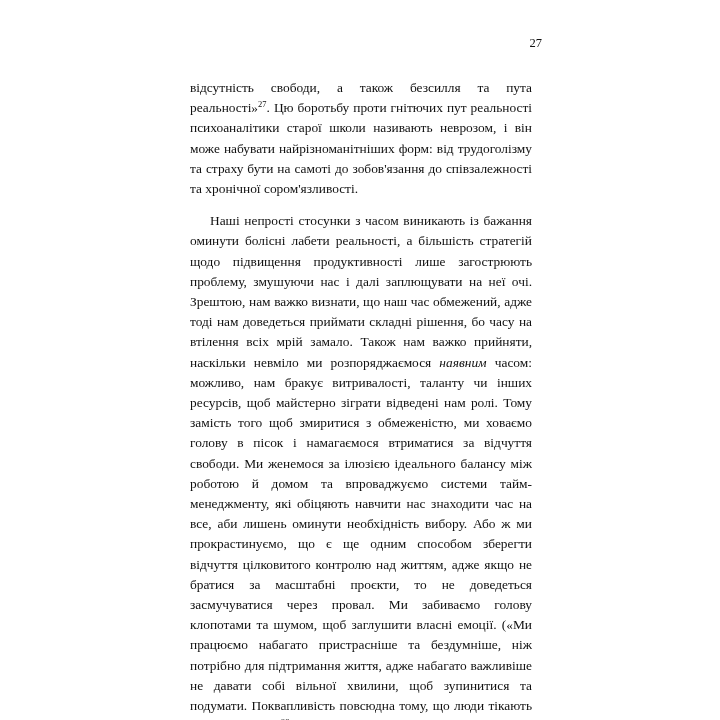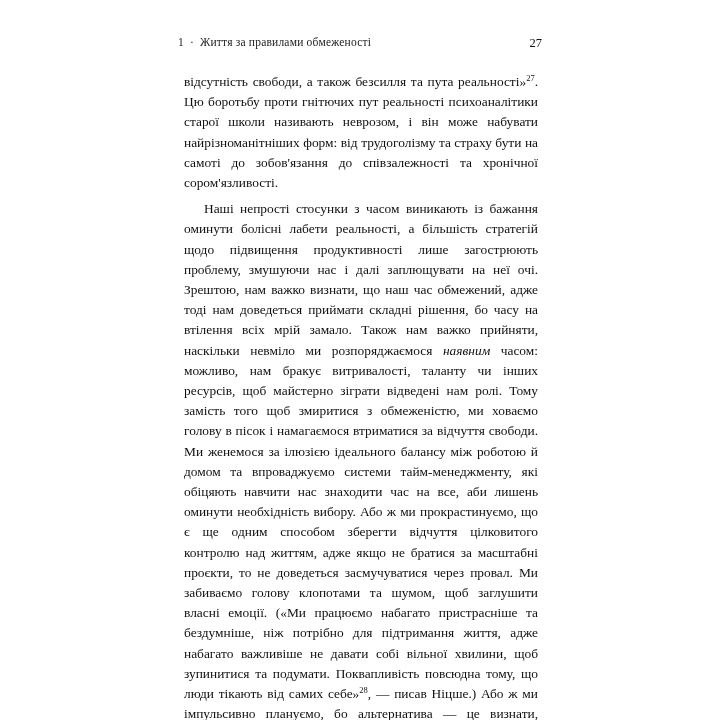"1 · Життя за правилами" div.running-head { html: <div> <span>1</span><span>·</span><span>Життя за правилами обмеженості</span> </div> -> none }
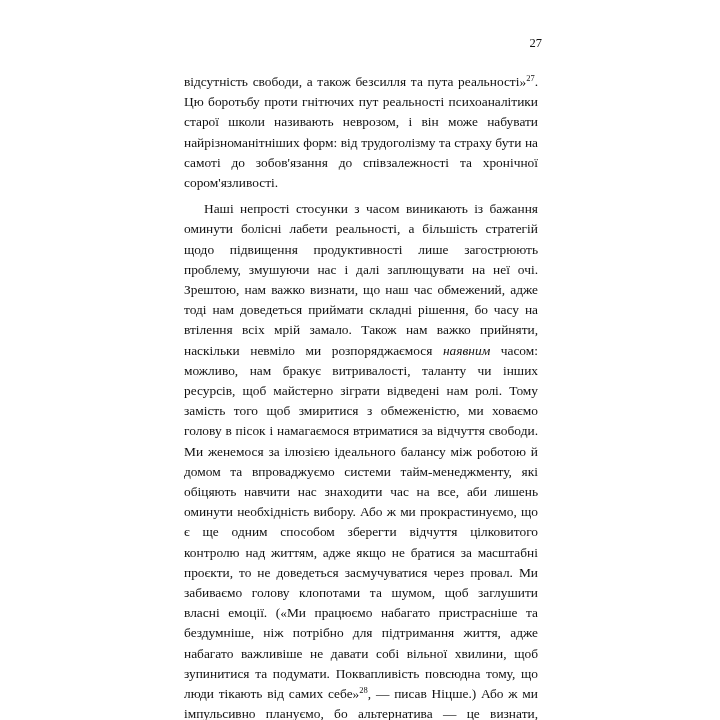"відсутність свободи, а також безсилля" .body-text p { margin: 6px -> 12px }
